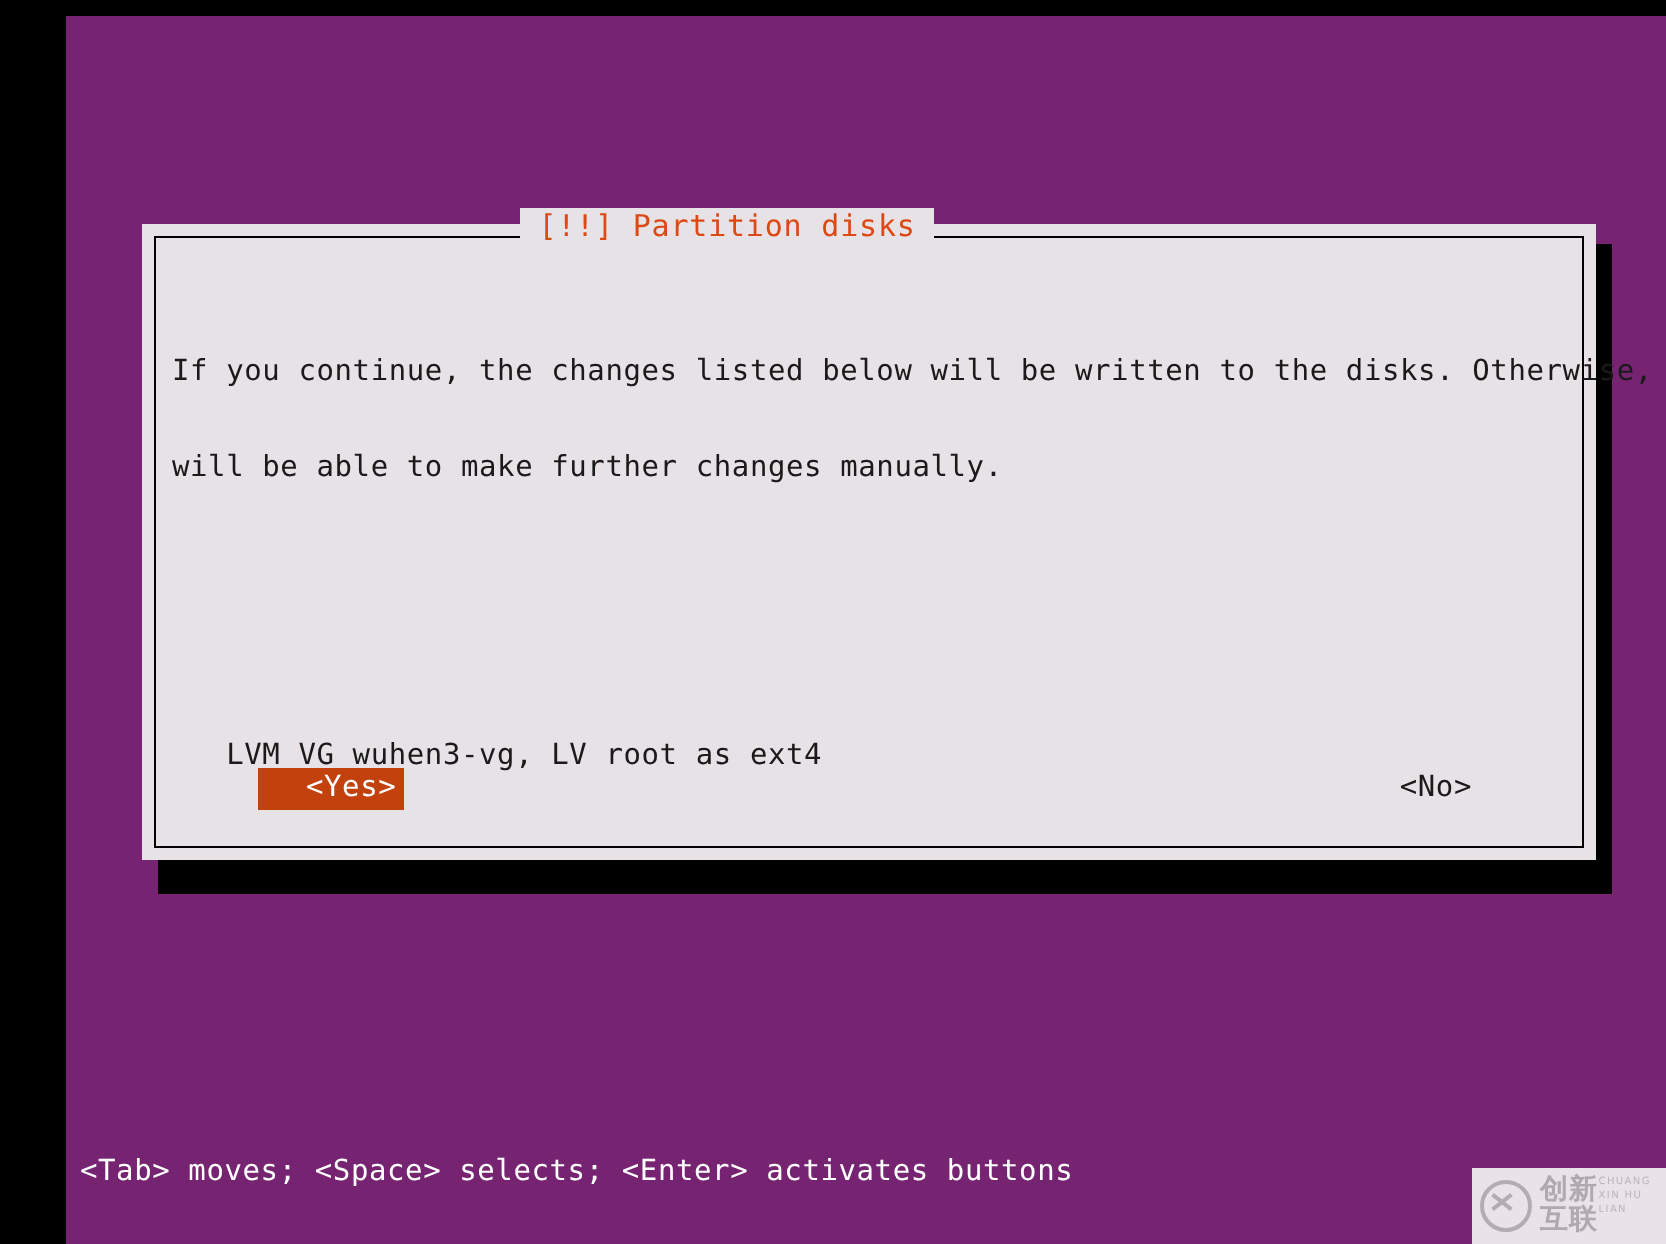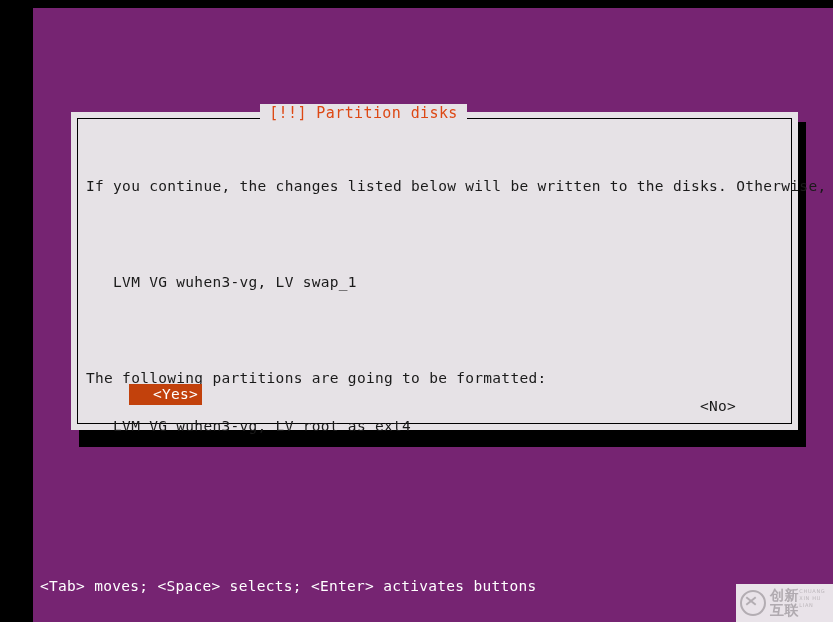"will be able to make" div.tline { html: none -> <div>will be able to make further changes manually.</div> }
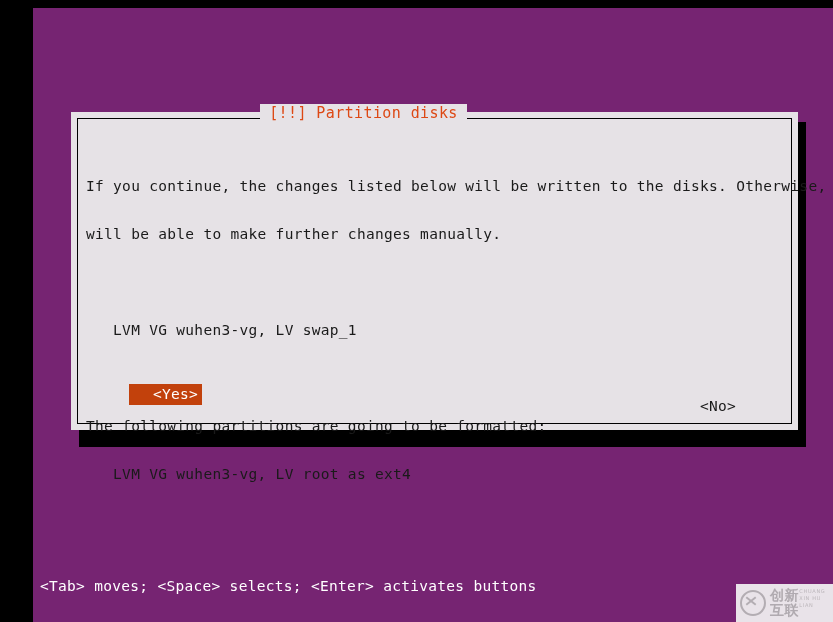"LVM VG wuhen3-vg, LV swap_1" div.tline { html: <div> LVM VG wuhen3-vg, LV swap_1</div> -> none }
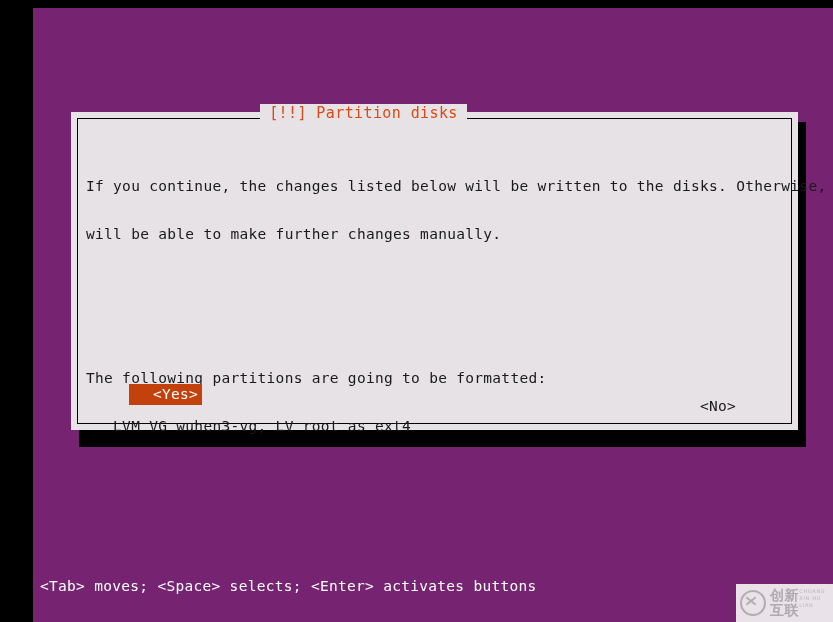"The following partitions are going" div.tline { html: <div>The following partitions are going to be formatted:</div> -> none }
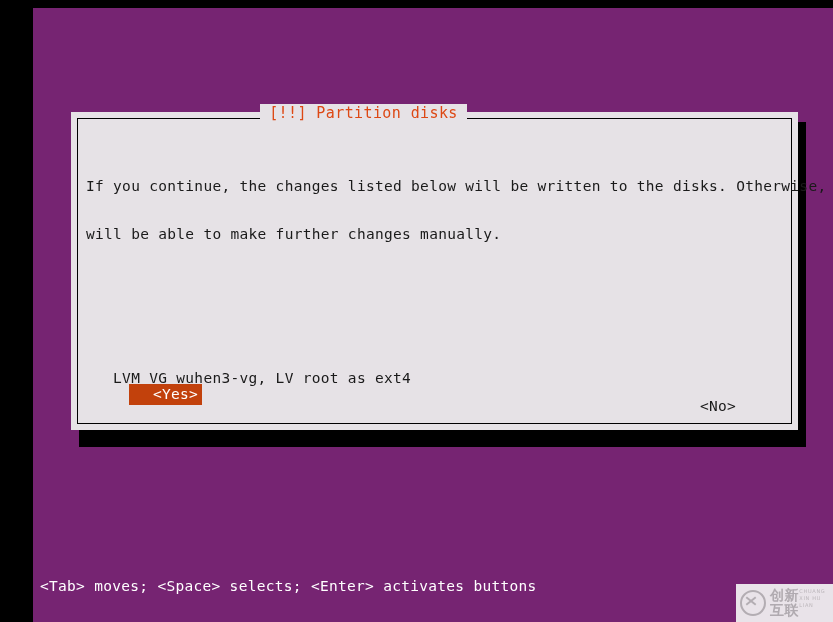"<No>" #btn-no { top: 12px -> 0 }
